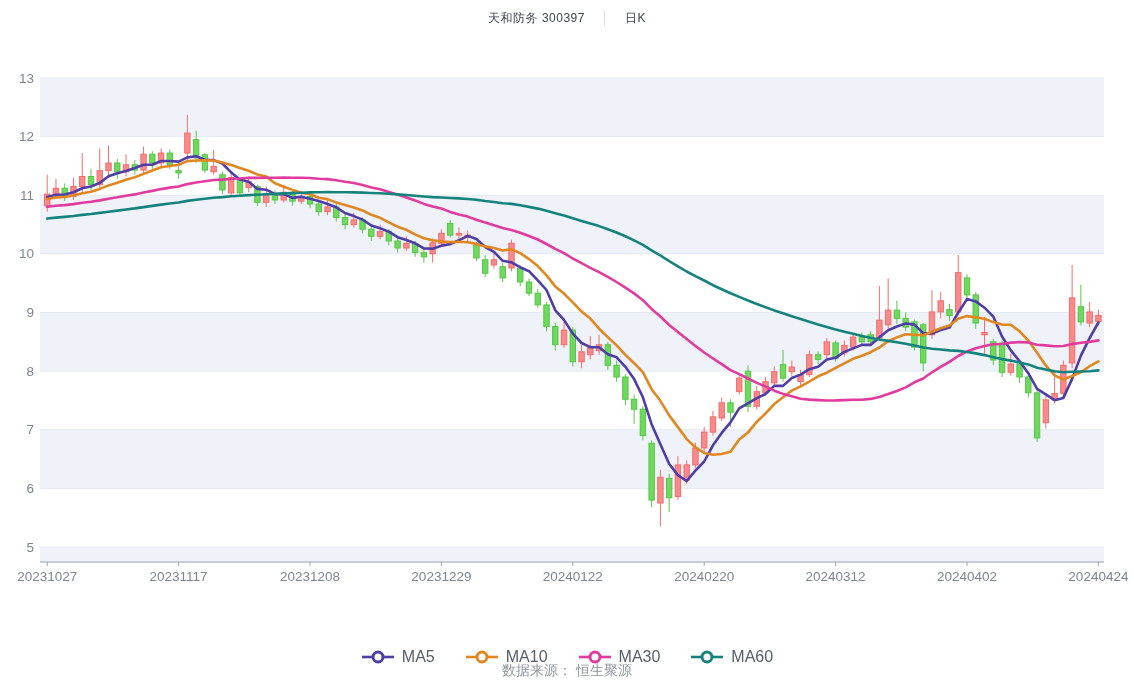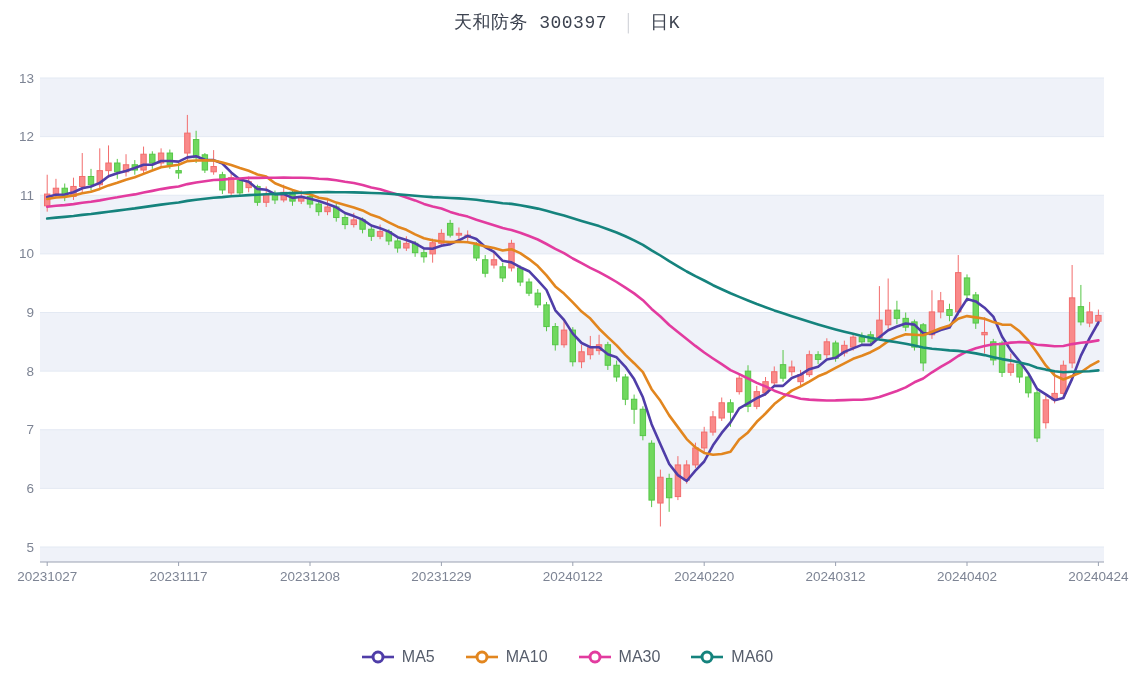"天和防务 300397 │ 日K" .title-bar { font-family: Liberation Mono, monospace -> none; font-size: 18px -> 12px }
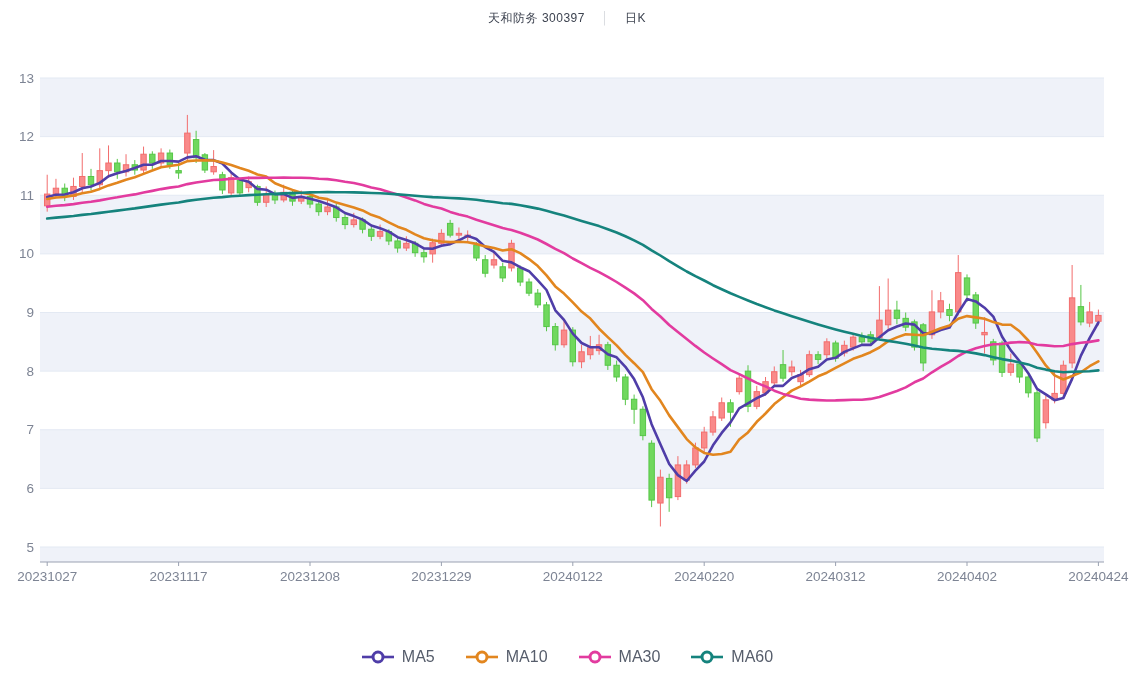"数据来源： 恒生聚源" div.footer { html: none -> <div>数据来源： 恒生聚源</div> }
